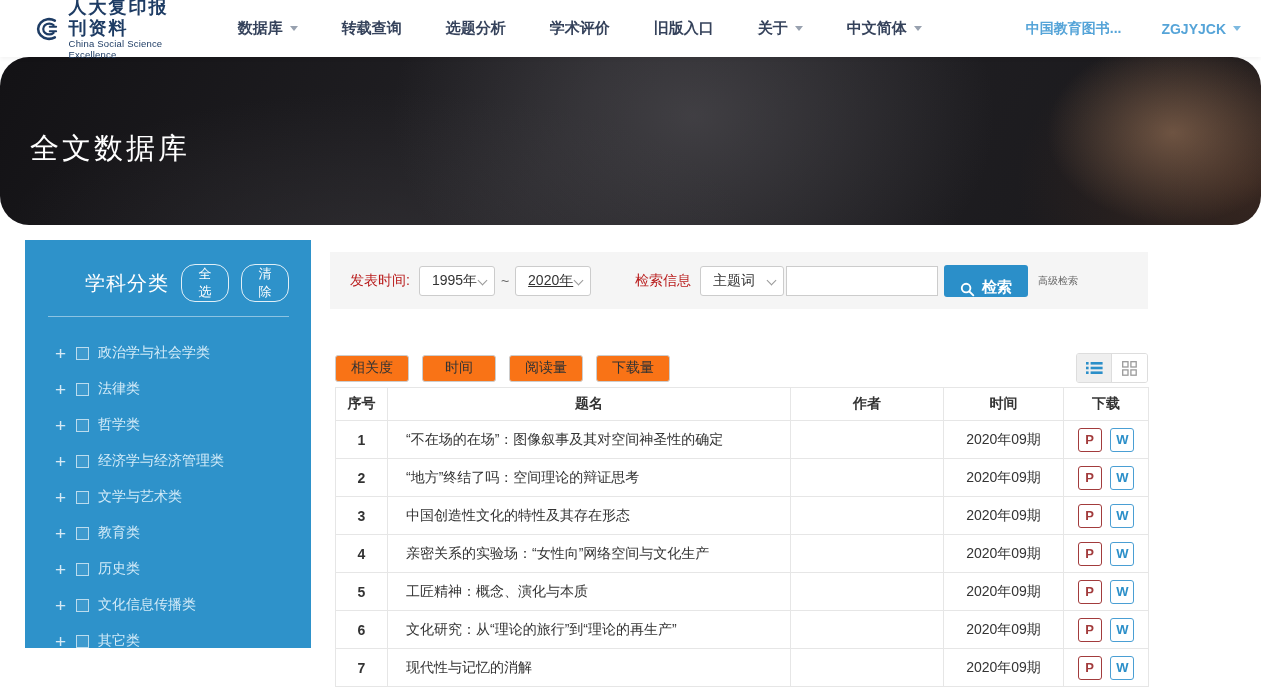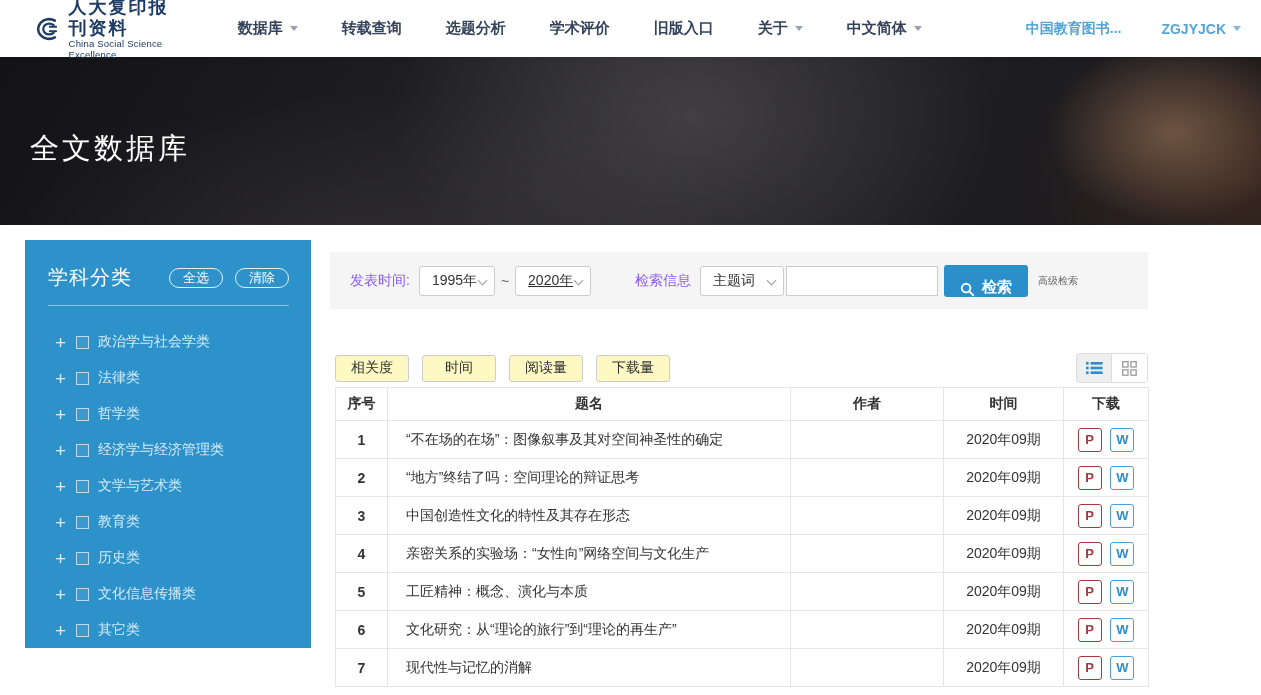"全文数据库" .banner { border-radius: none -> 29px }
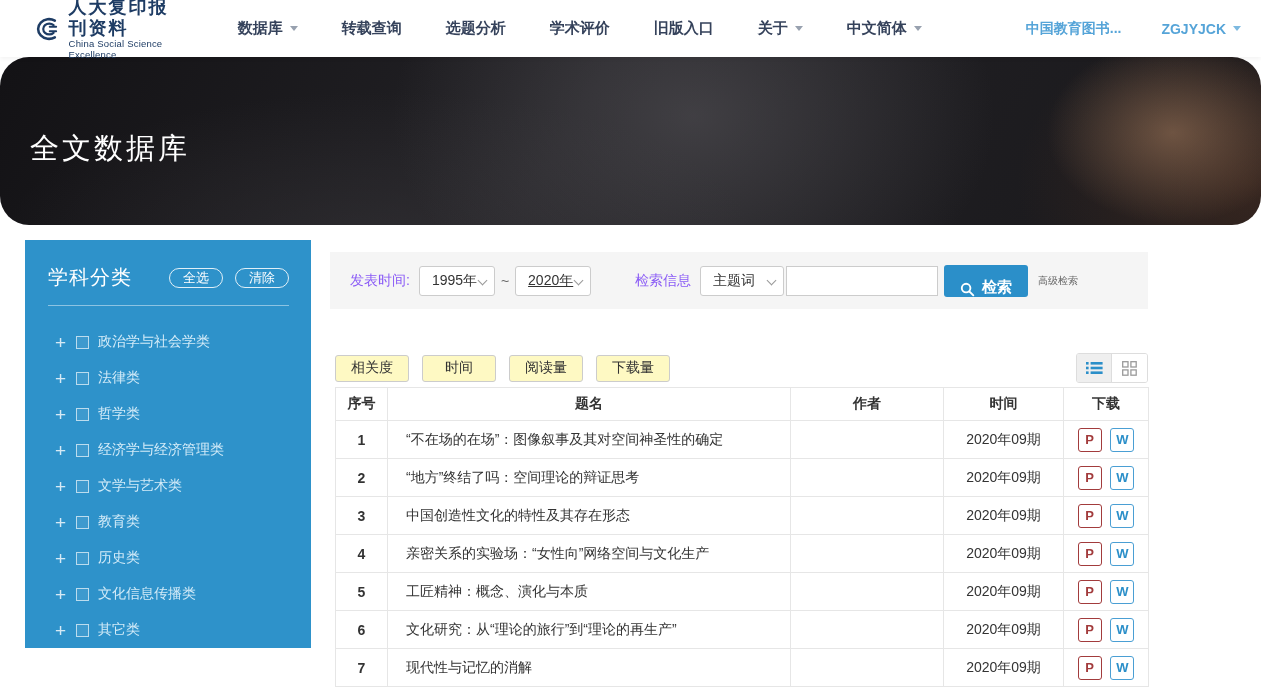"学科分类" .side-head { margin-left: none -> 37px }
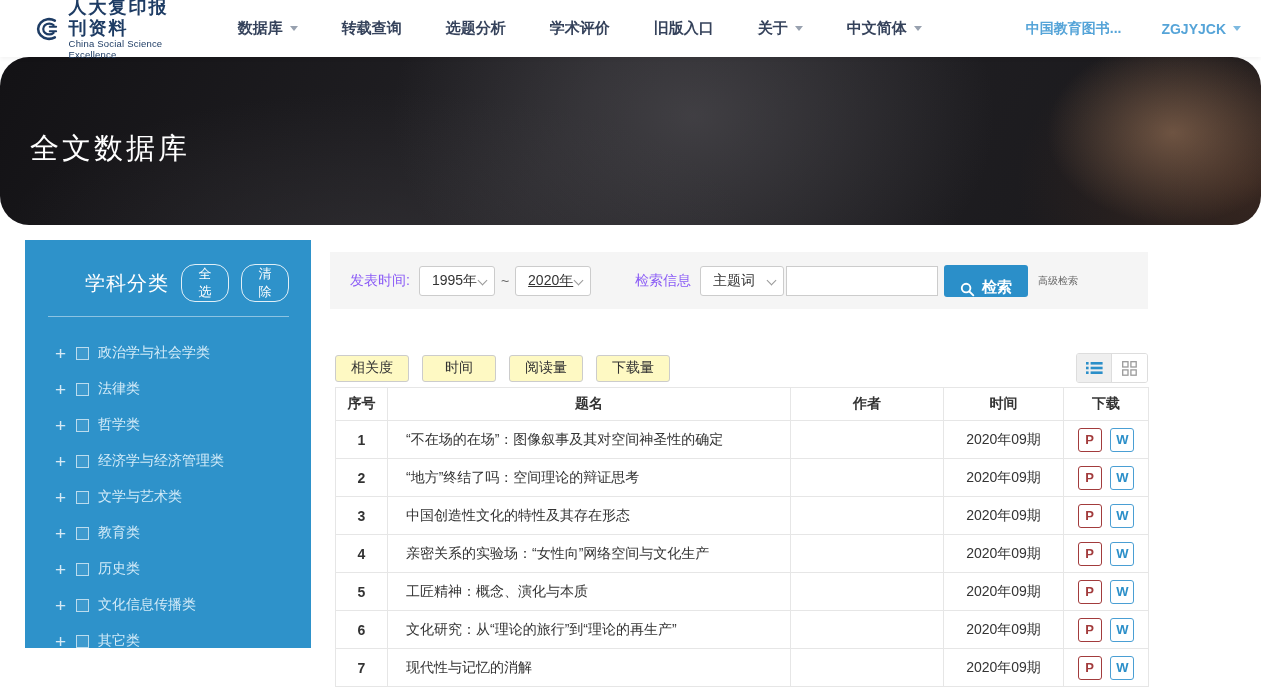"发表时间:" .slabel { color: #8b5cf6 -> #b91c1c }
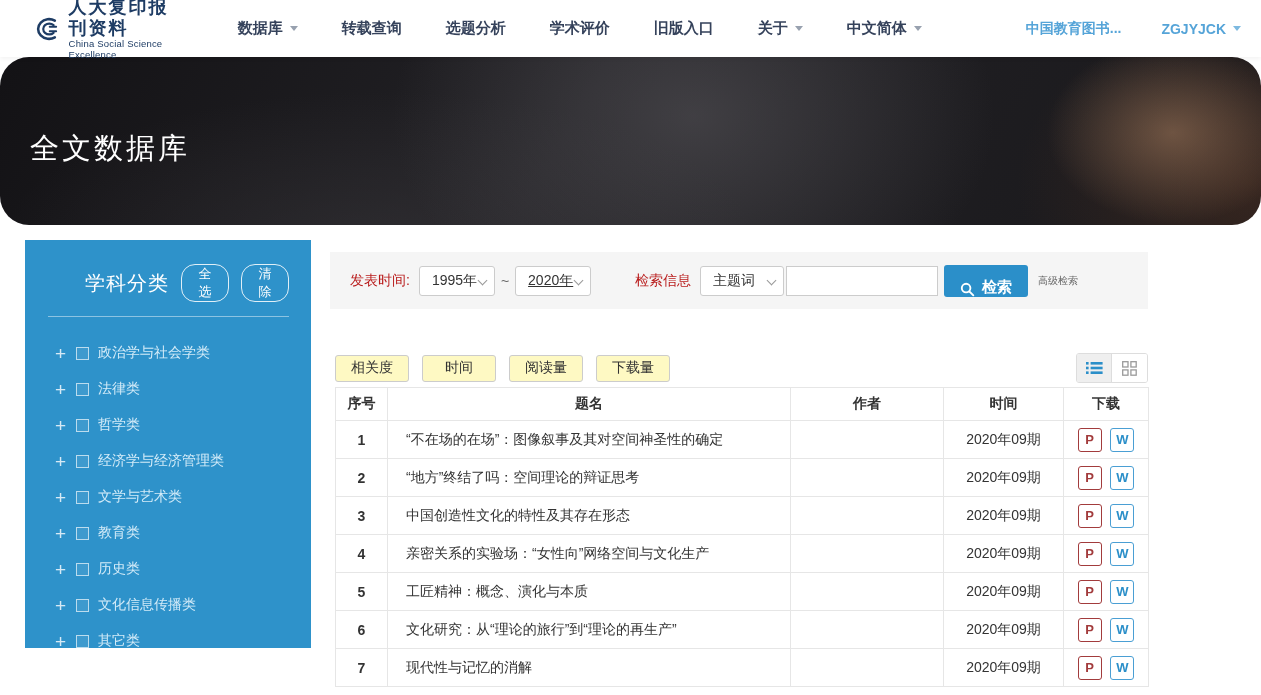"相关度" .sort-btn { background: #fef9c3 -> #f97316 }
